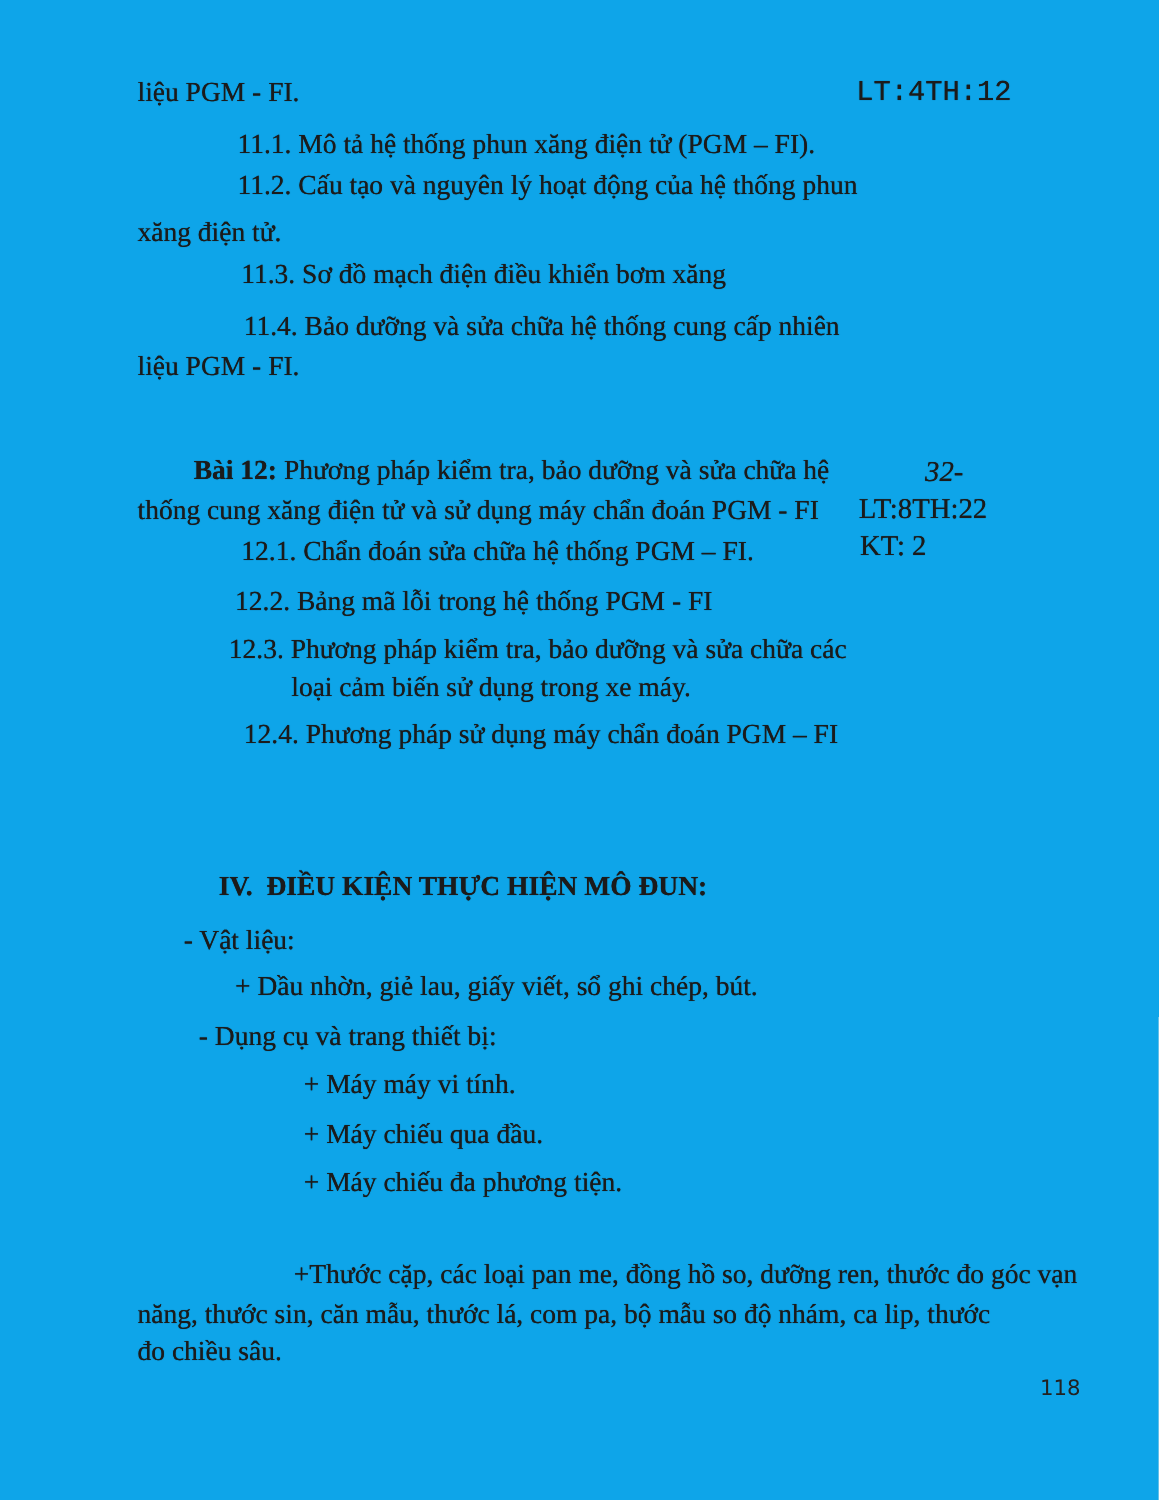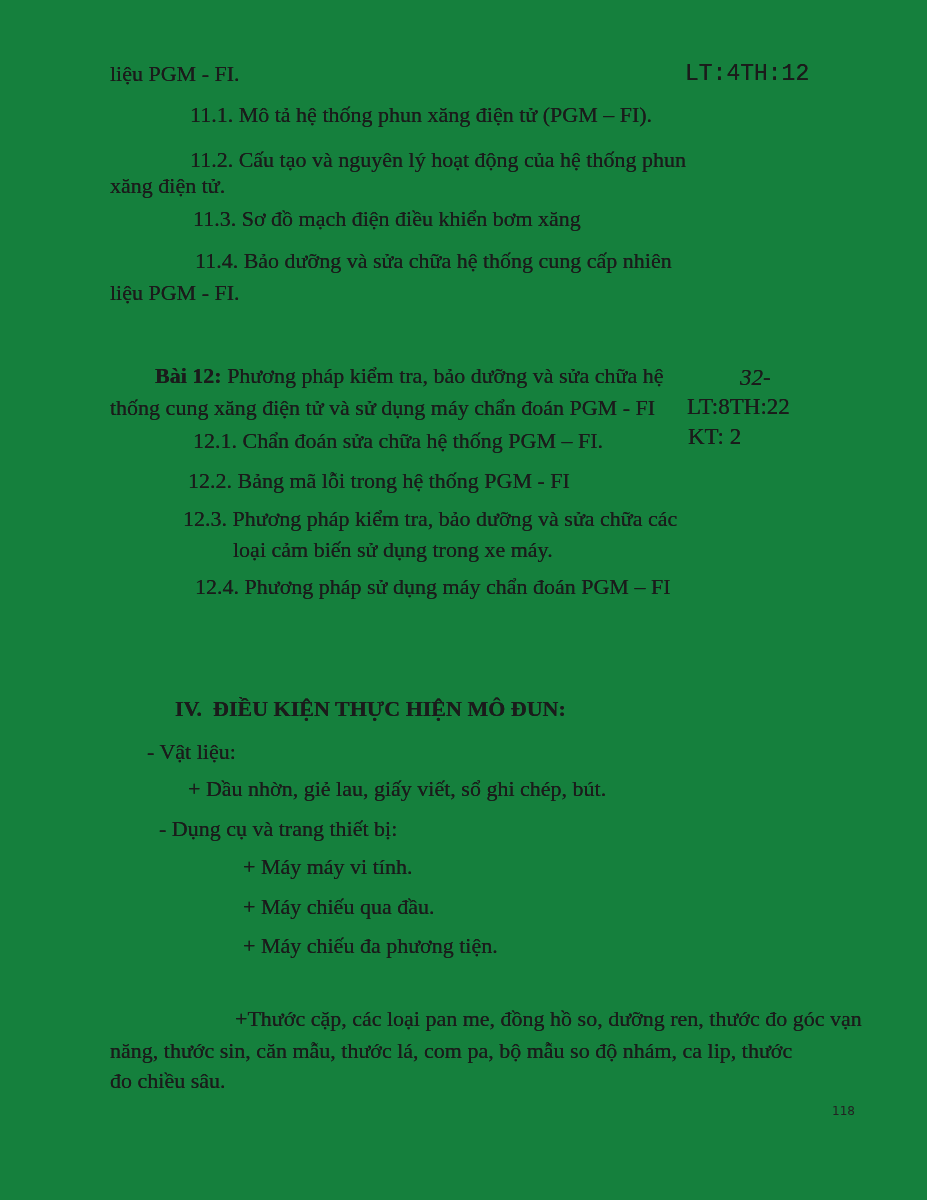"liệu PGM - FI." .page { background: #15803d -> #0ea5e9 }
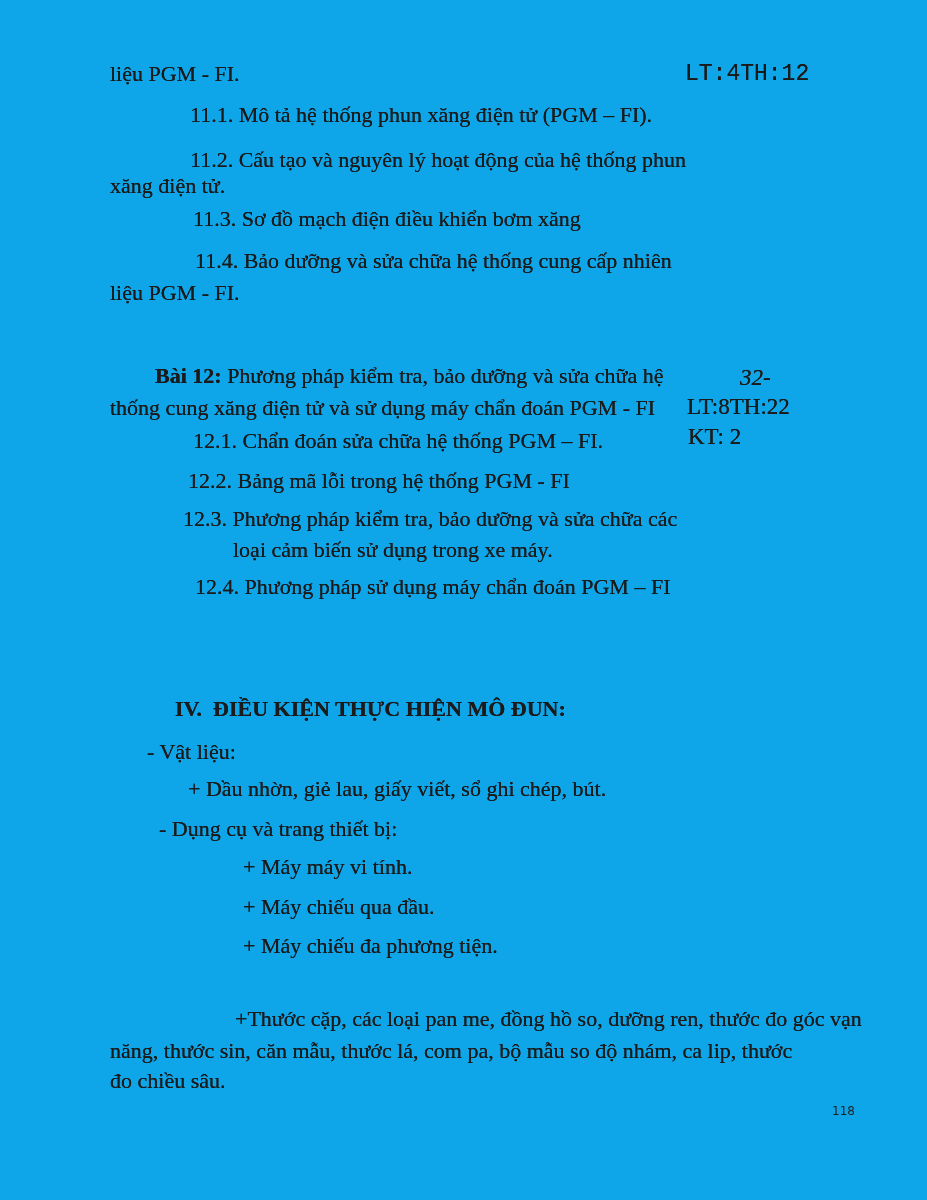"11.2. Cấu tạo và nguyên" div.ln { top: 146px -> 134px }
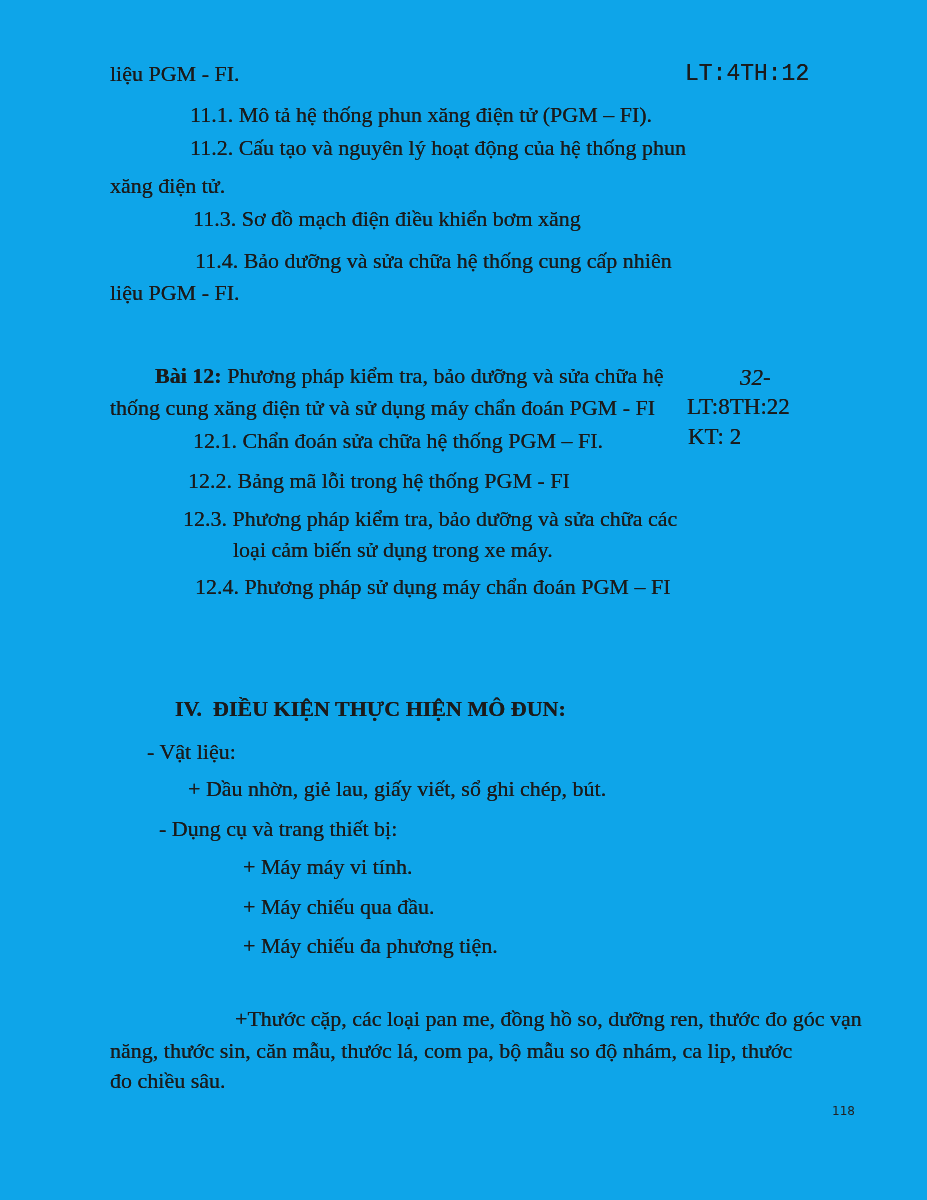"118" .page-number { font-size: 12px -> 17px }
